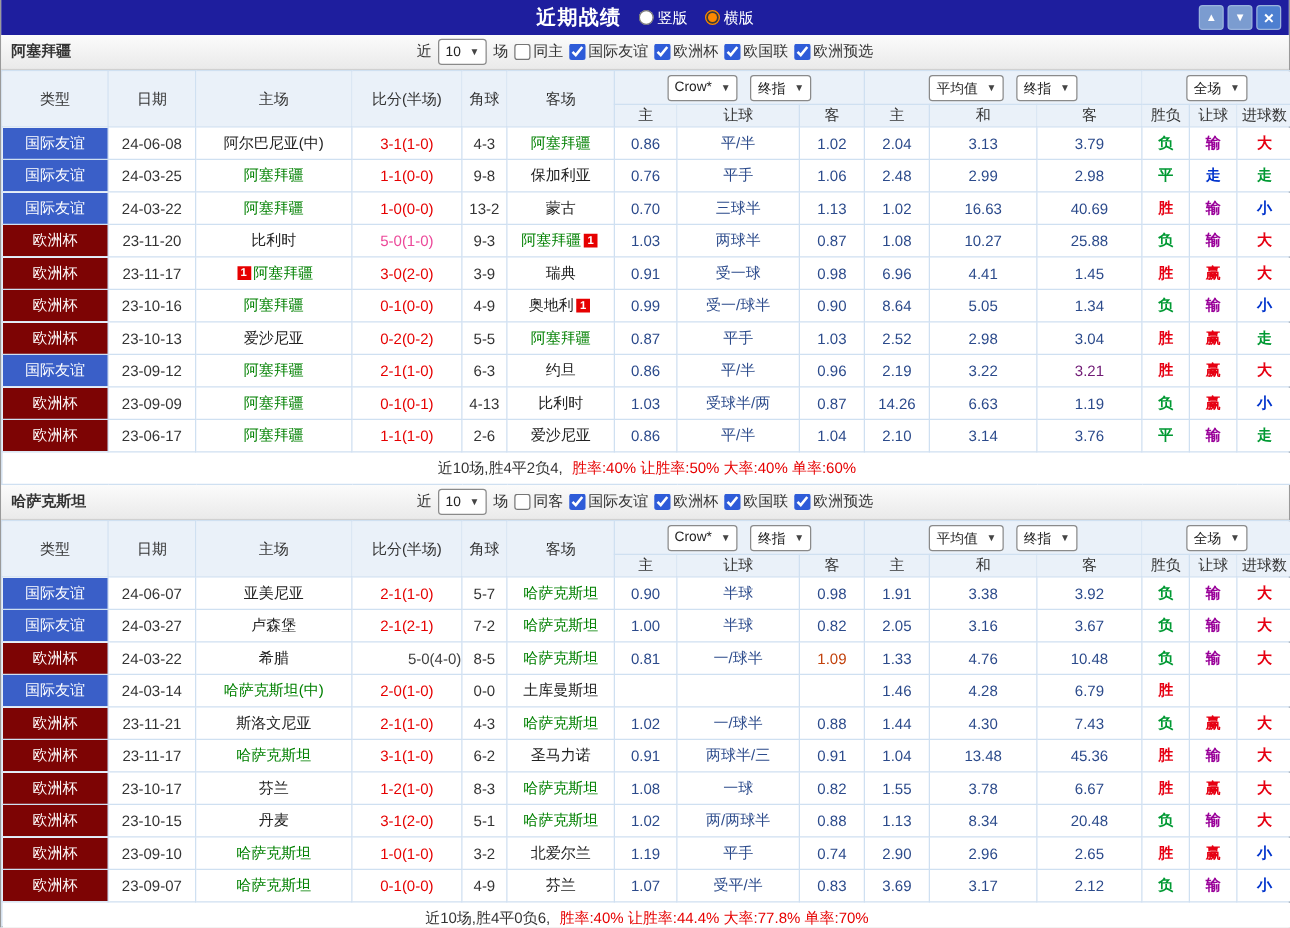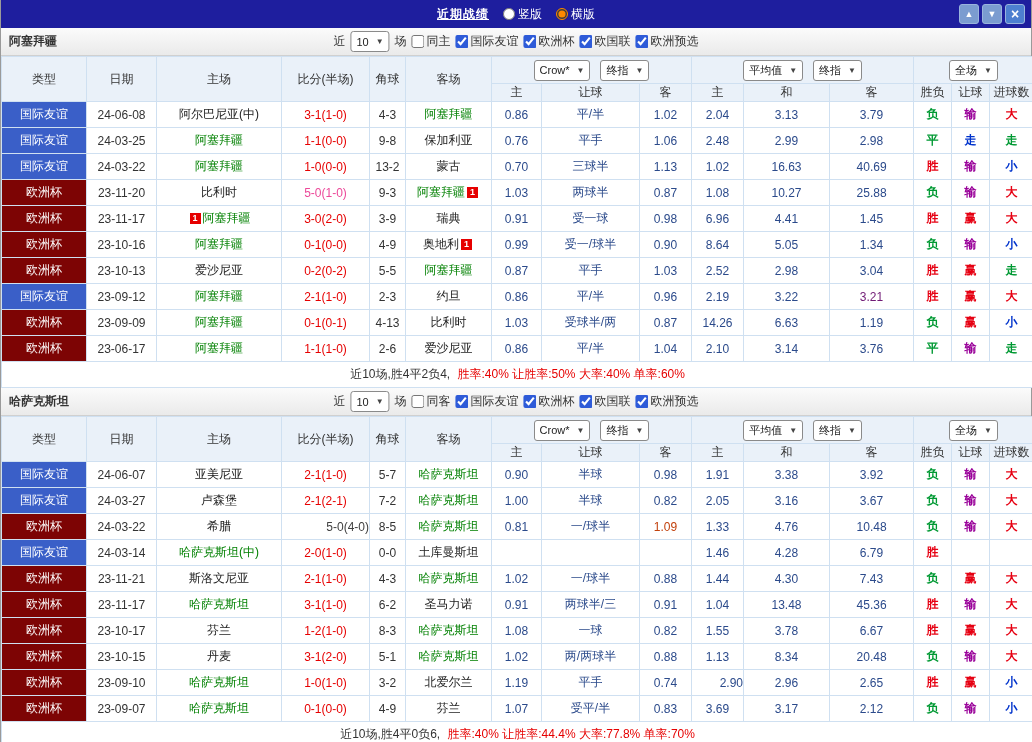"近期战绩" .tb-title { font-size: 12px -> 16px; text-decoration: underline -> none }
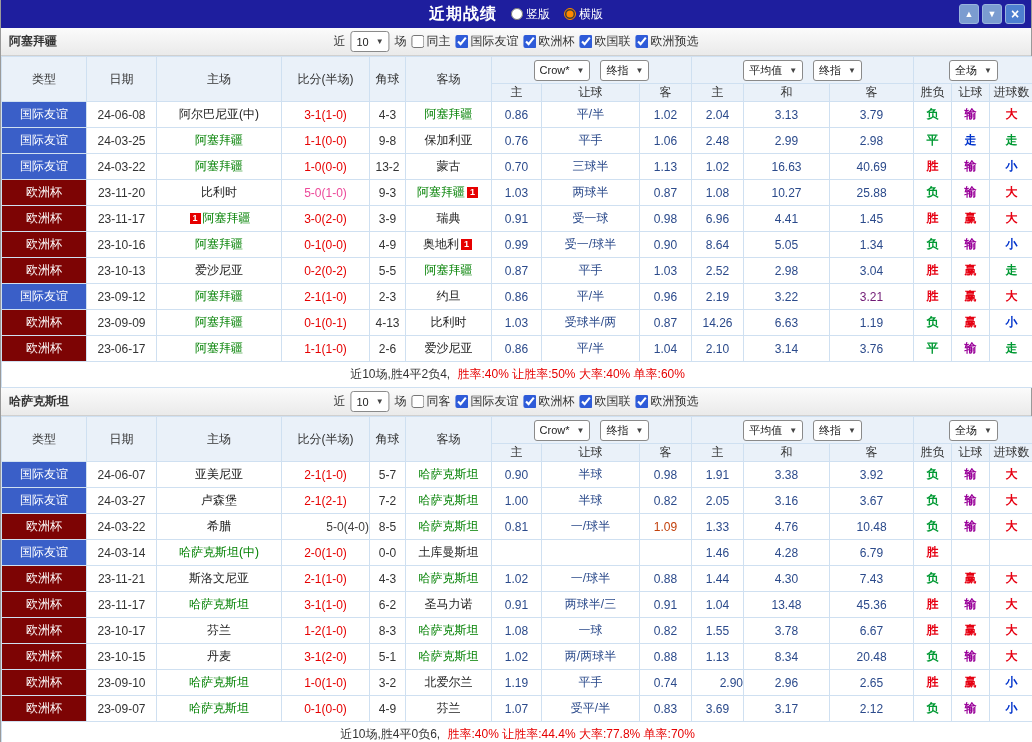"2-3" td { text: 2-3 -> 6-3 }
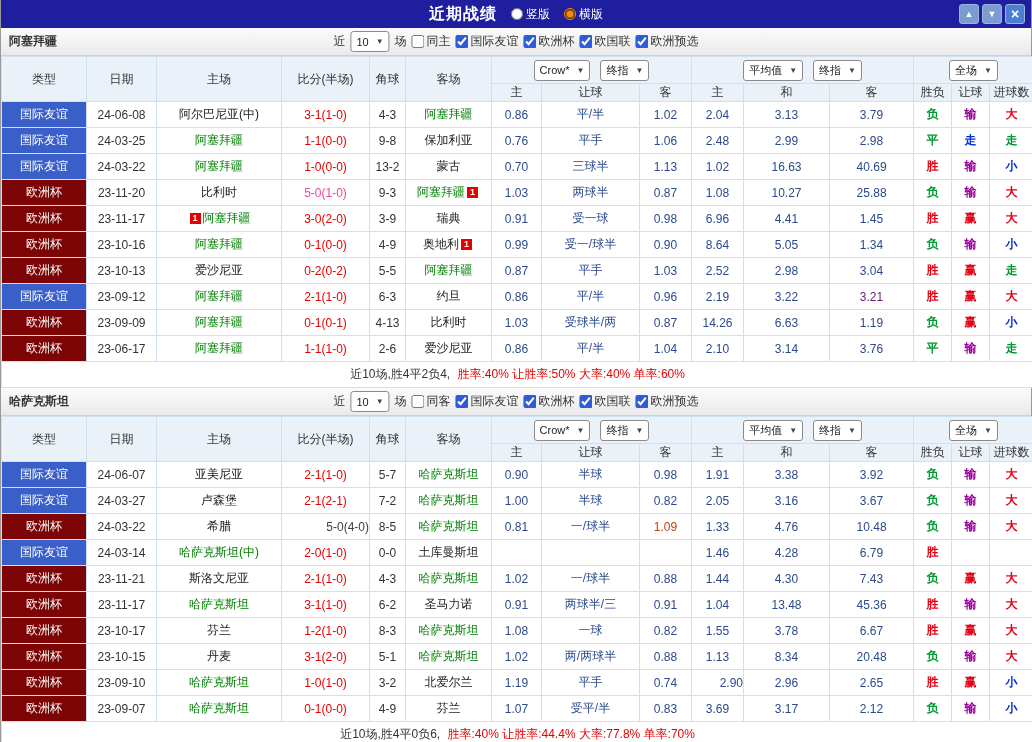"2.90" td.odds { text-align: right -> none }
